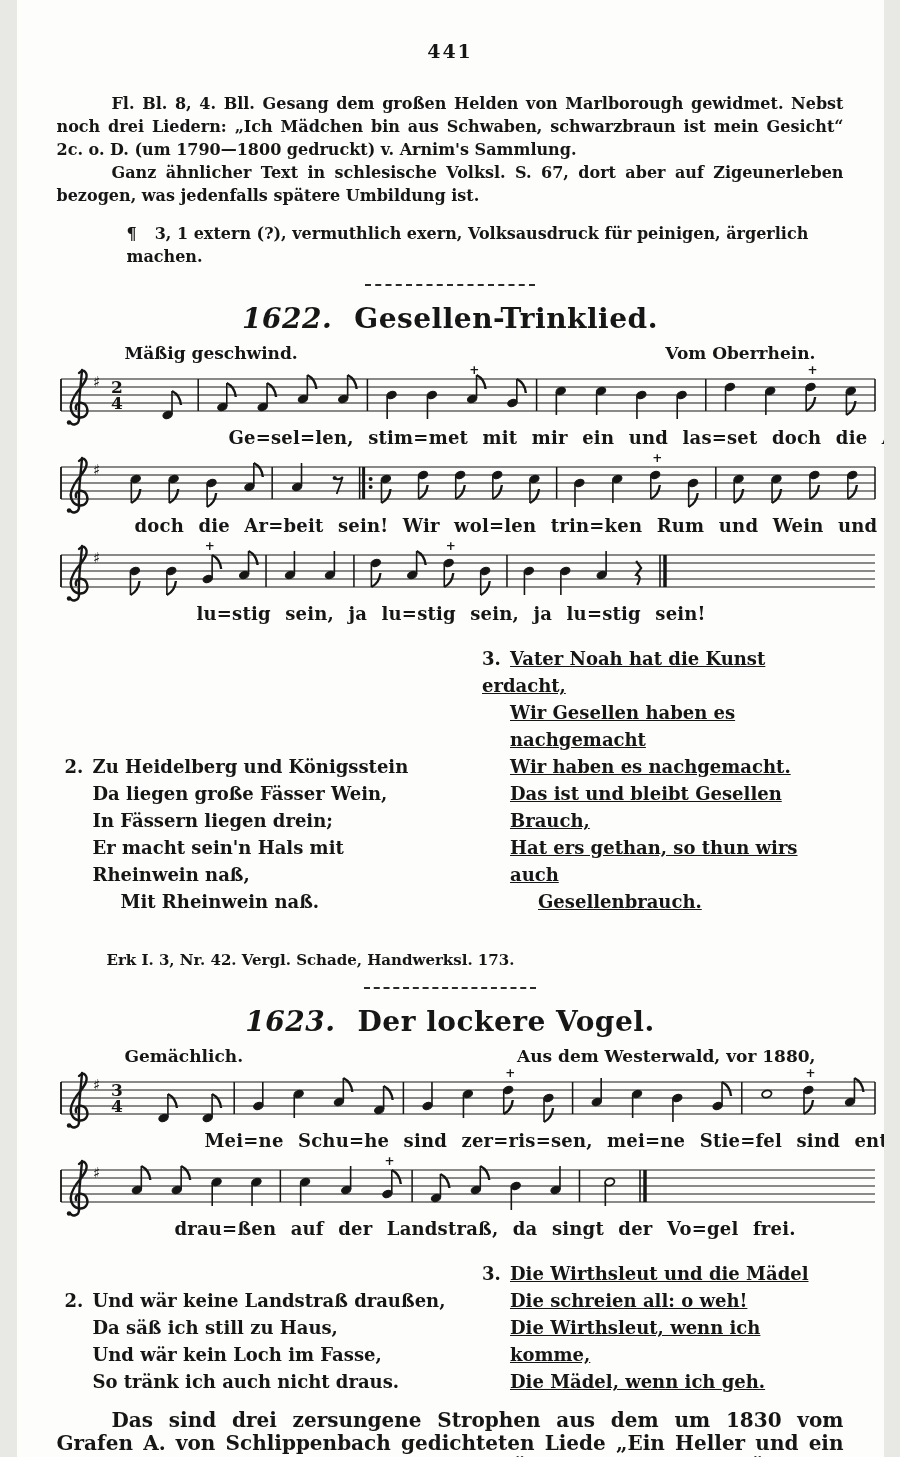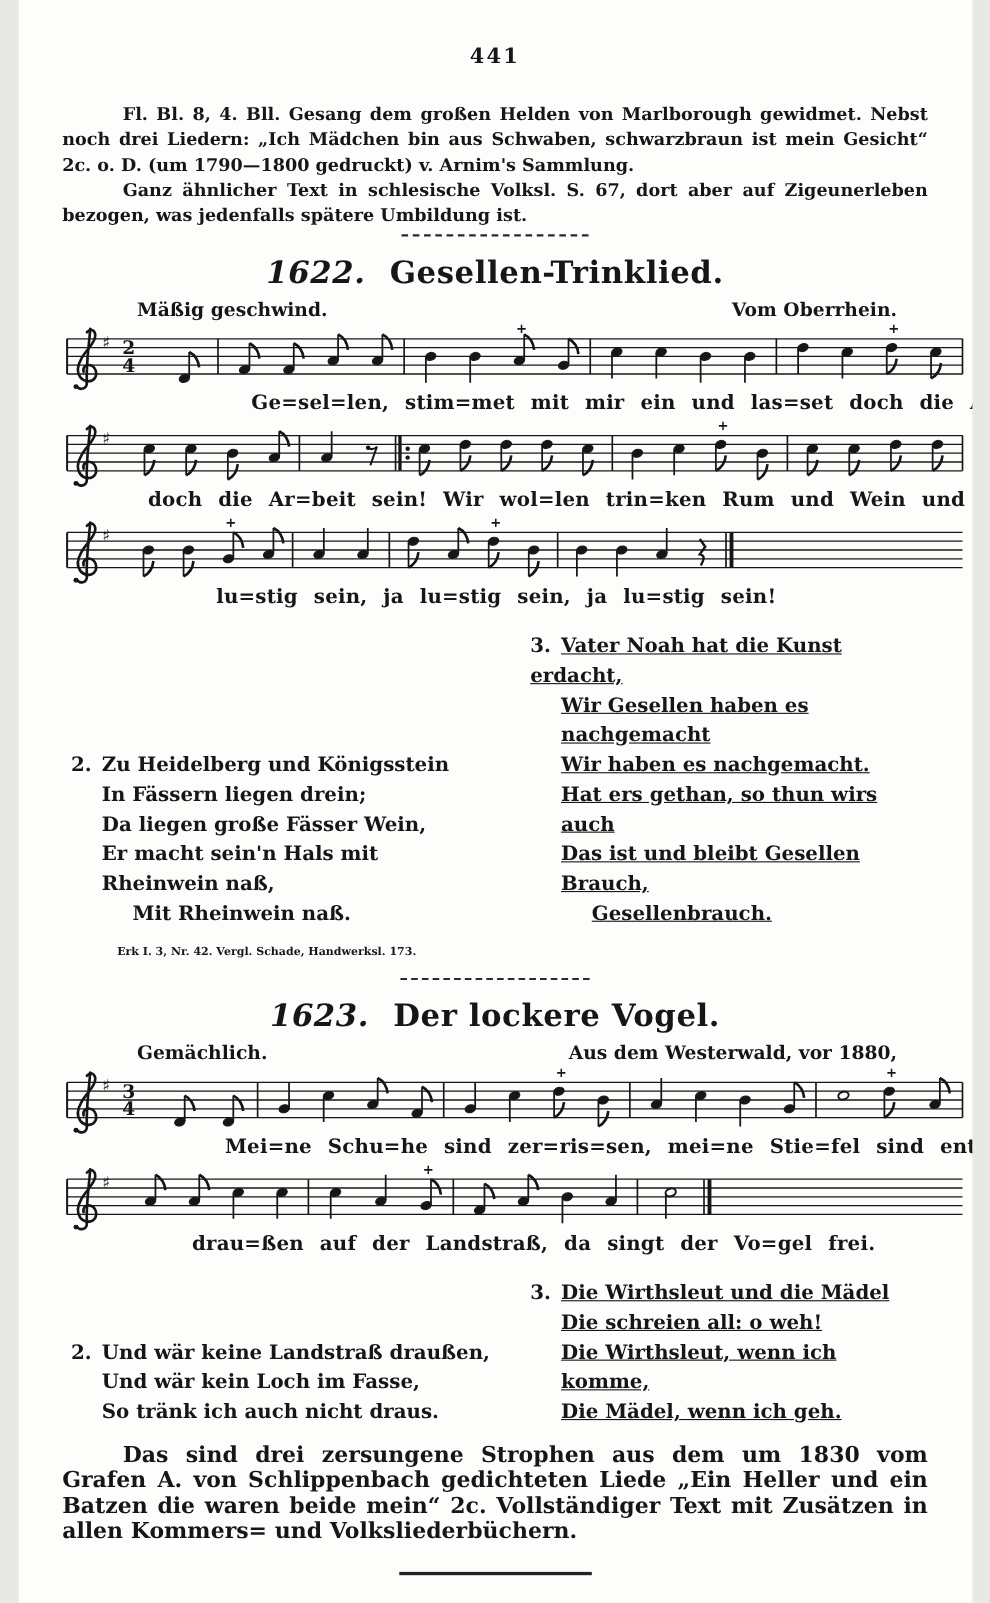"¶ 3, 1 extern (?)," p.note { html: none -> <p><span>¶</span><span>3, 1 extern (?), vermuthlich exern, Volksausdruck für peinigen, ärgerlich machen.</span></p> }
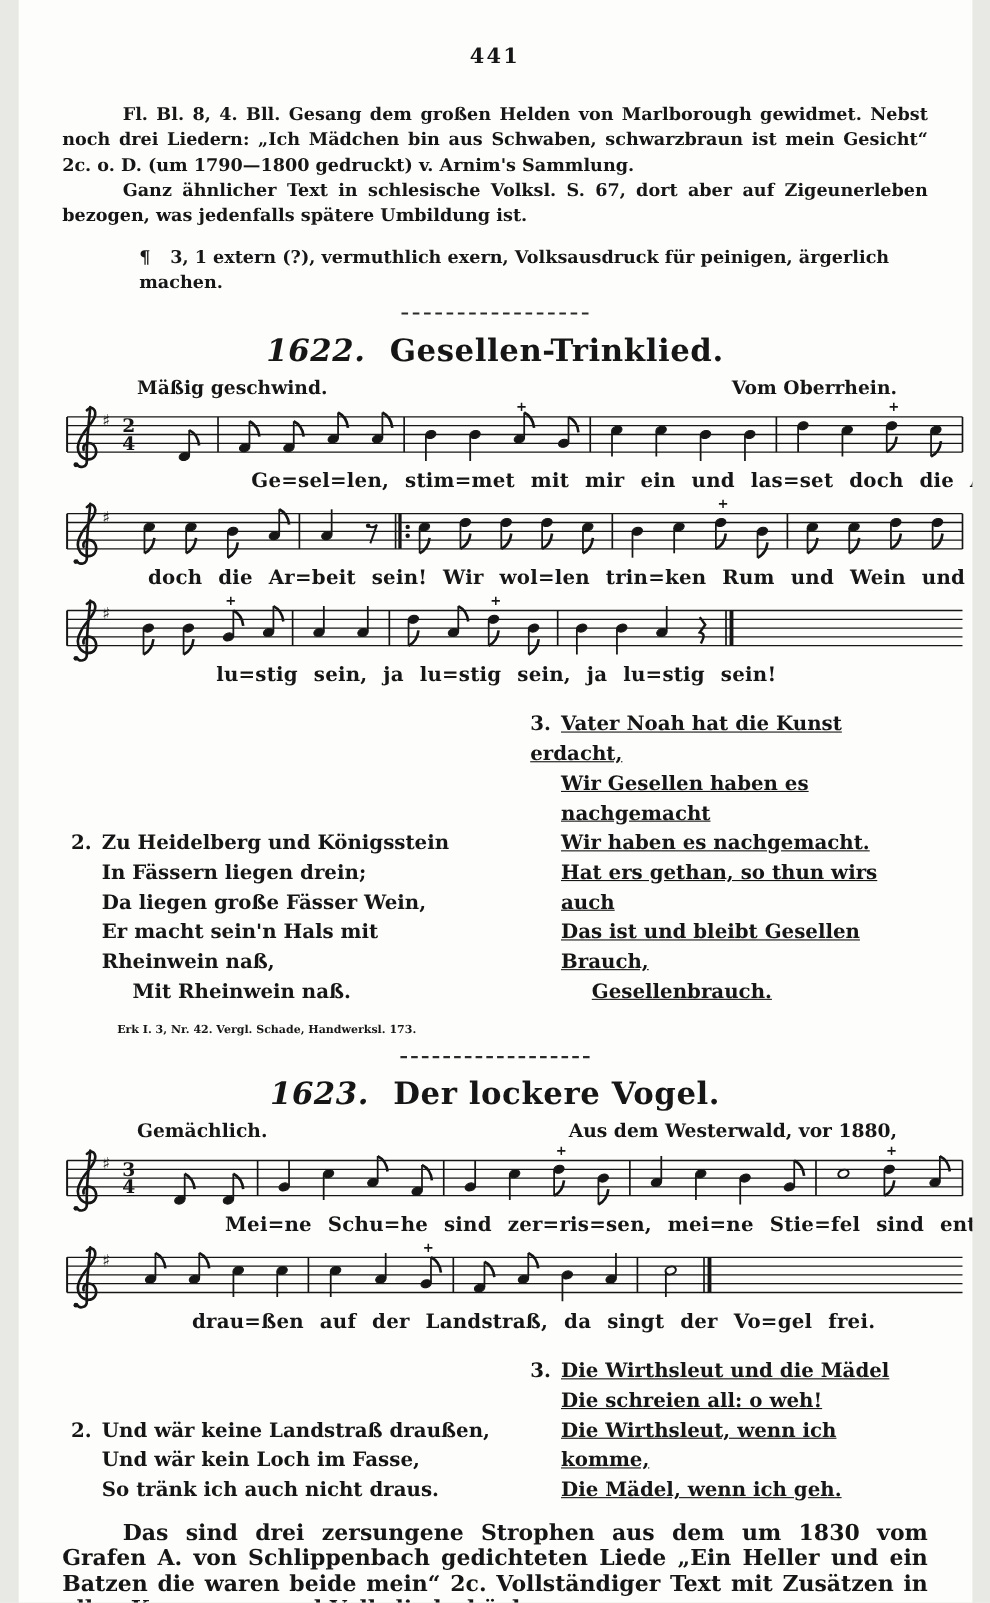"In Fässern liegen drein;" div.vline { order: before "Da liegen große Fässer Wein," -> after "Da liegen große Fässer Wein," }
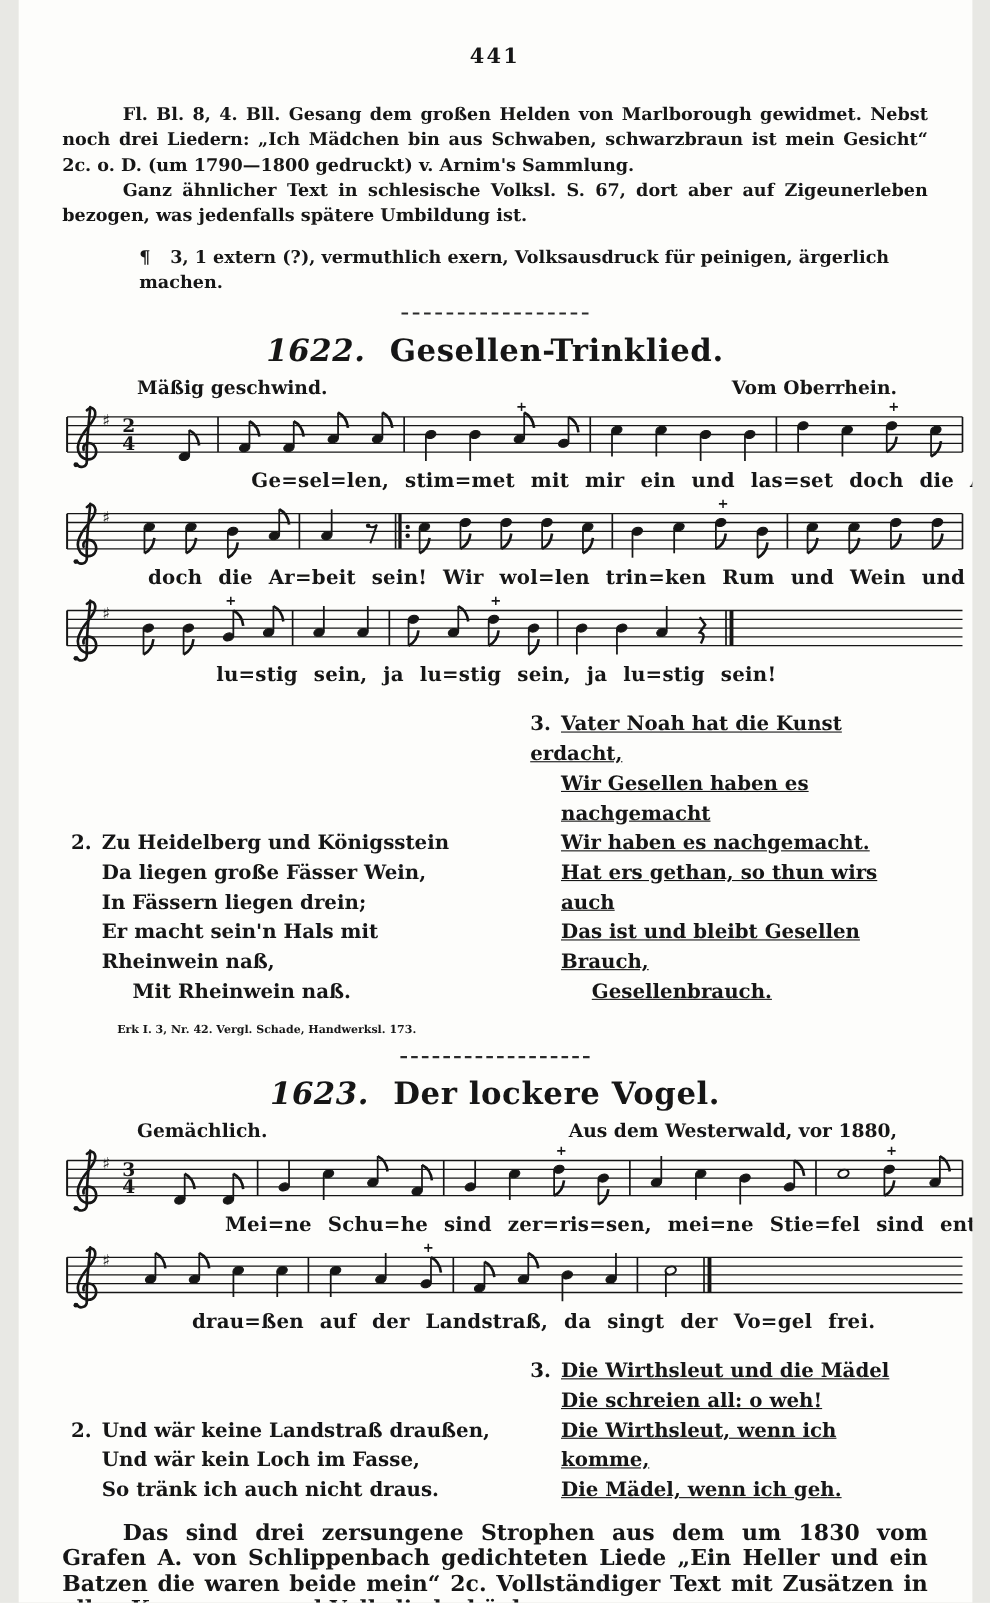"Hat ers gethan, so thun" div.vline { order: before "Das ist und bleibt Gesellen" -> after "Das ist und bleibt Gesellen" }
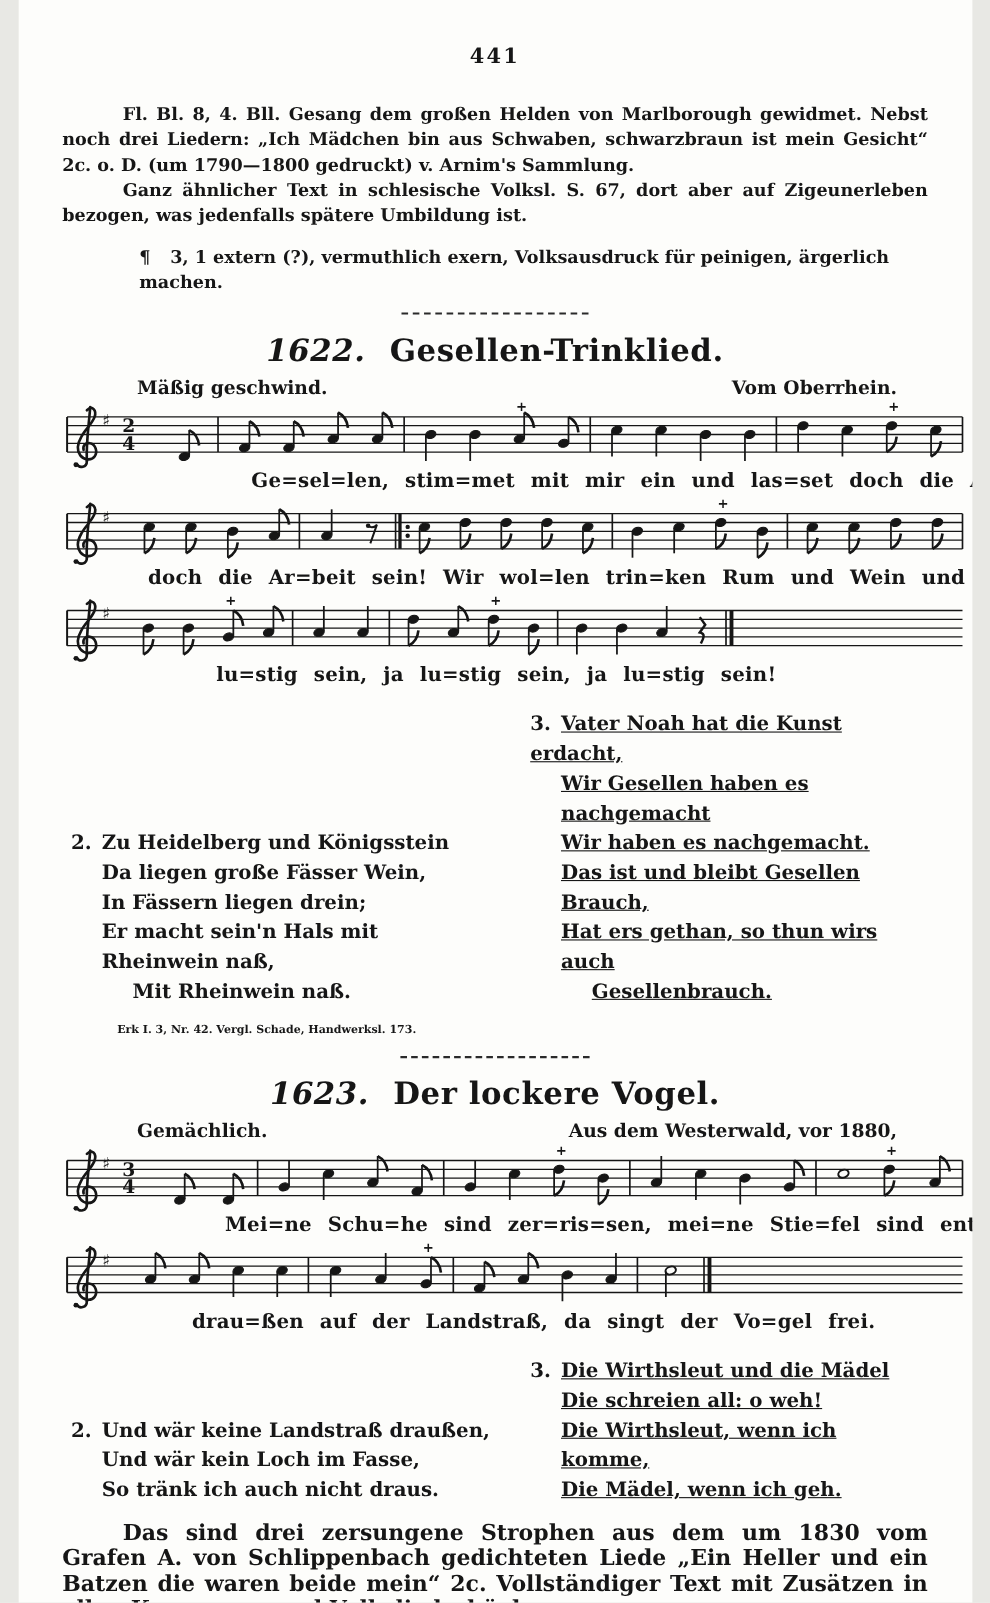"Erk I. 3, Nr. 42." .footnote { font-size: 10px -> 15px; margin-top: 16px -> 36px }
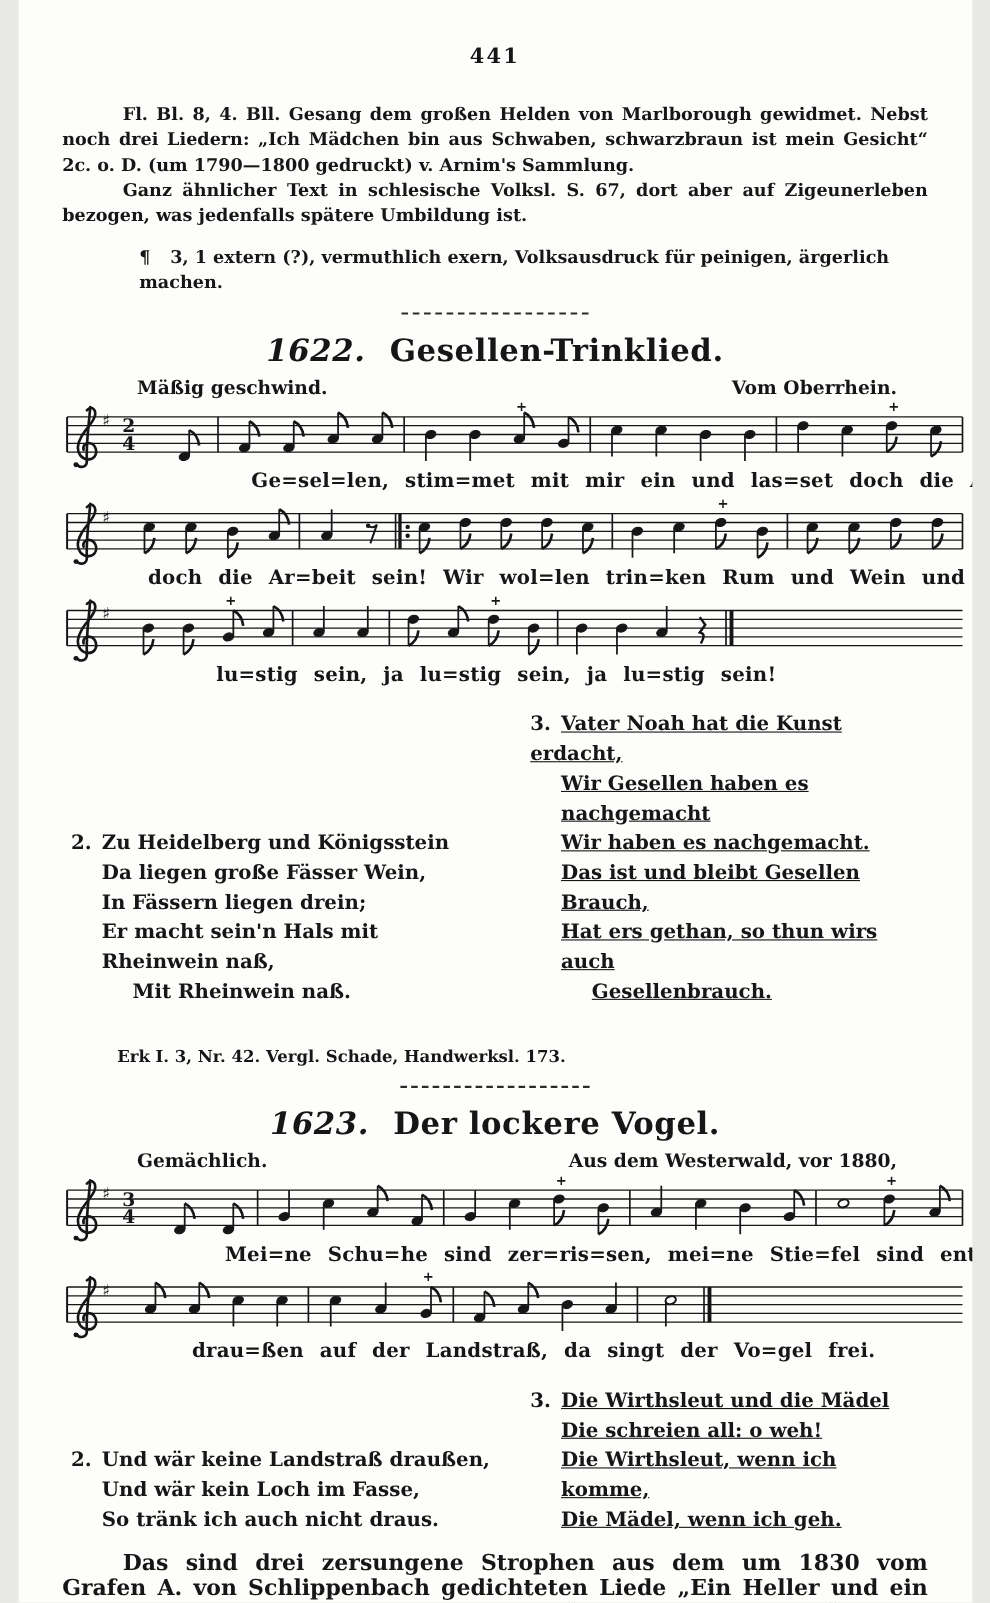"Da säß ich still zu" div.vline { html: none -> <div>Da säß ich still zu Haus,</div> }
